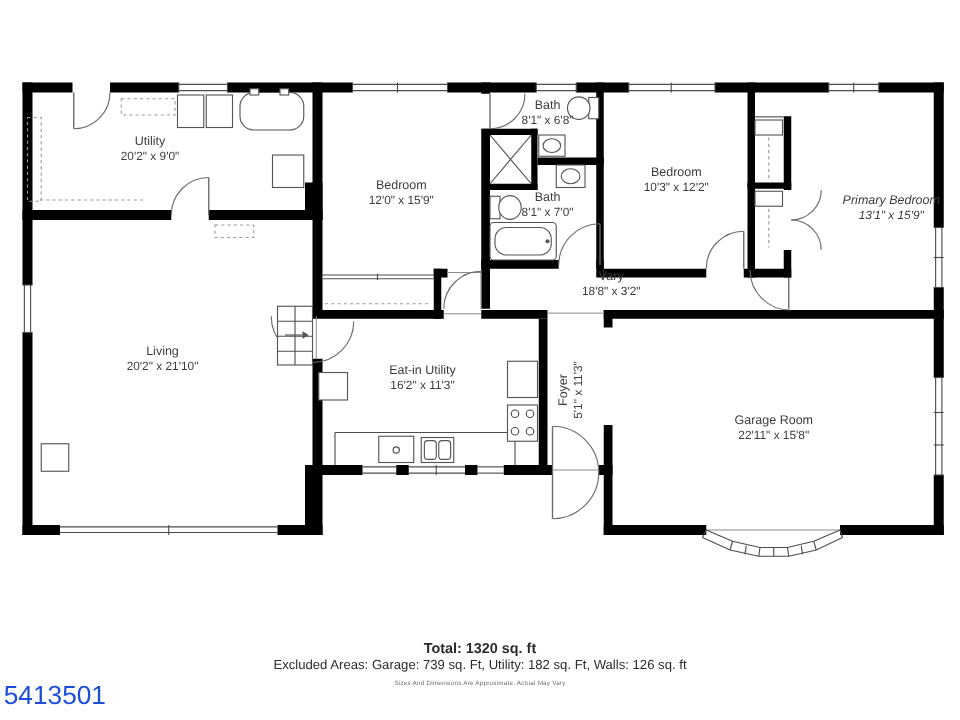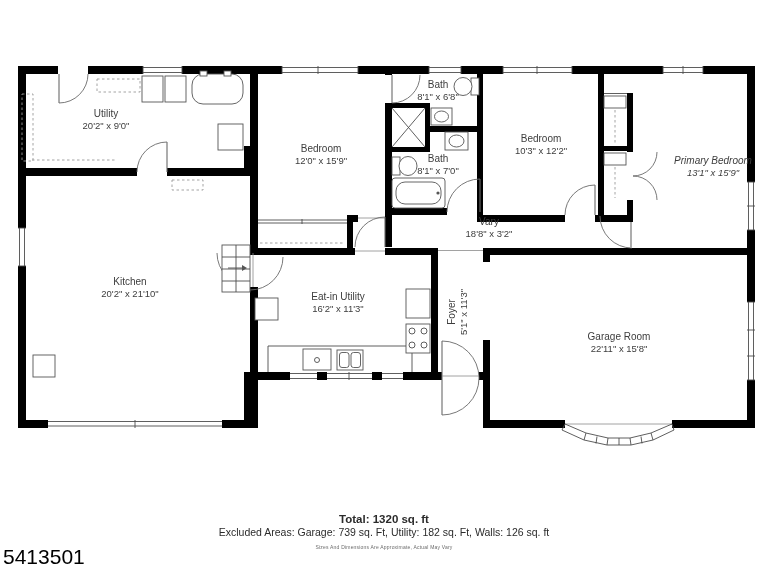"Utility" div.room-label { left: 106px -> 120px }
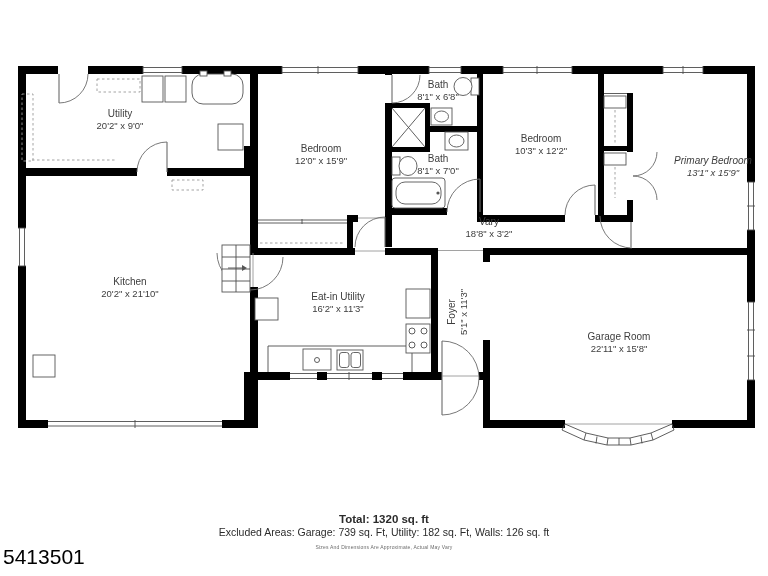"Kitchen" div.rname { text: Kitchen -> Living }
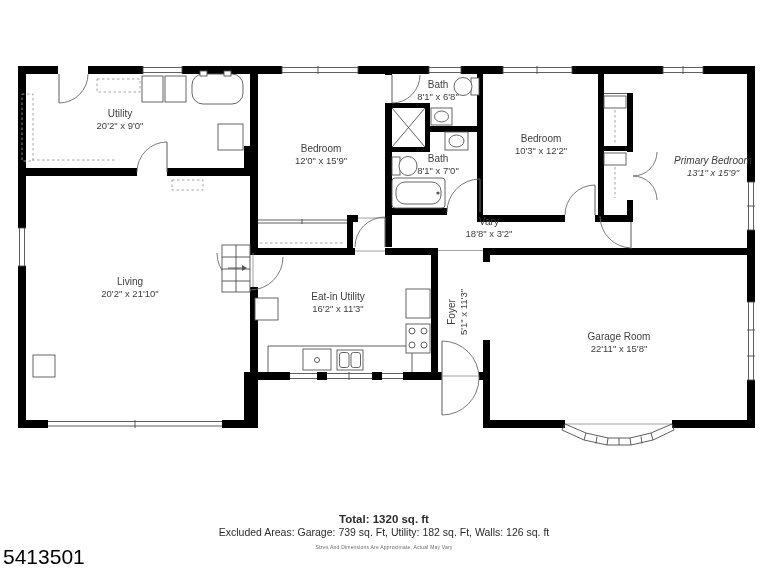"5413501" #photo-id { color: #000000 -> #1d4ed8 }
